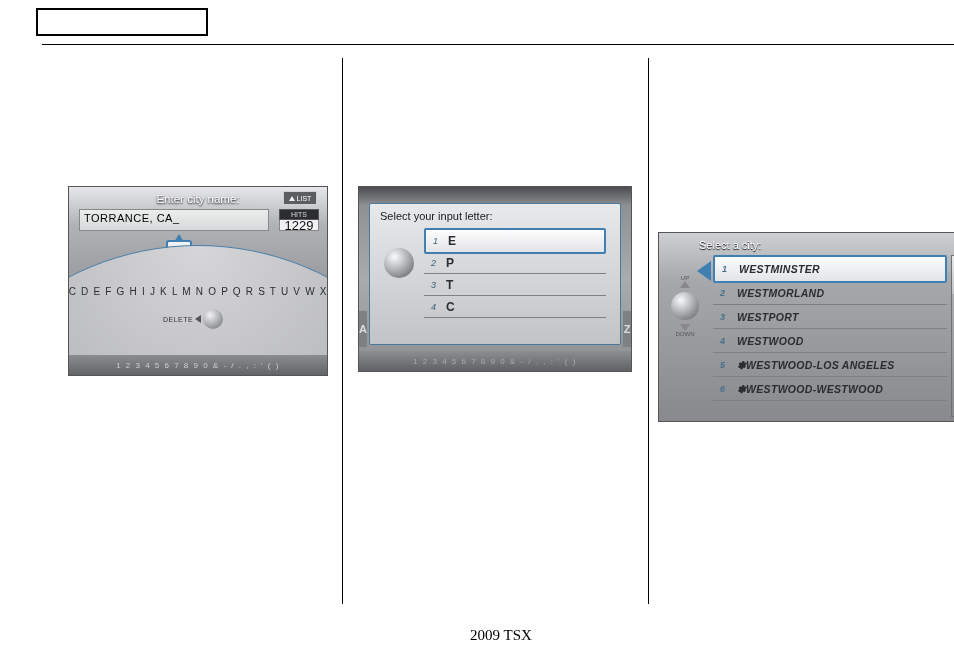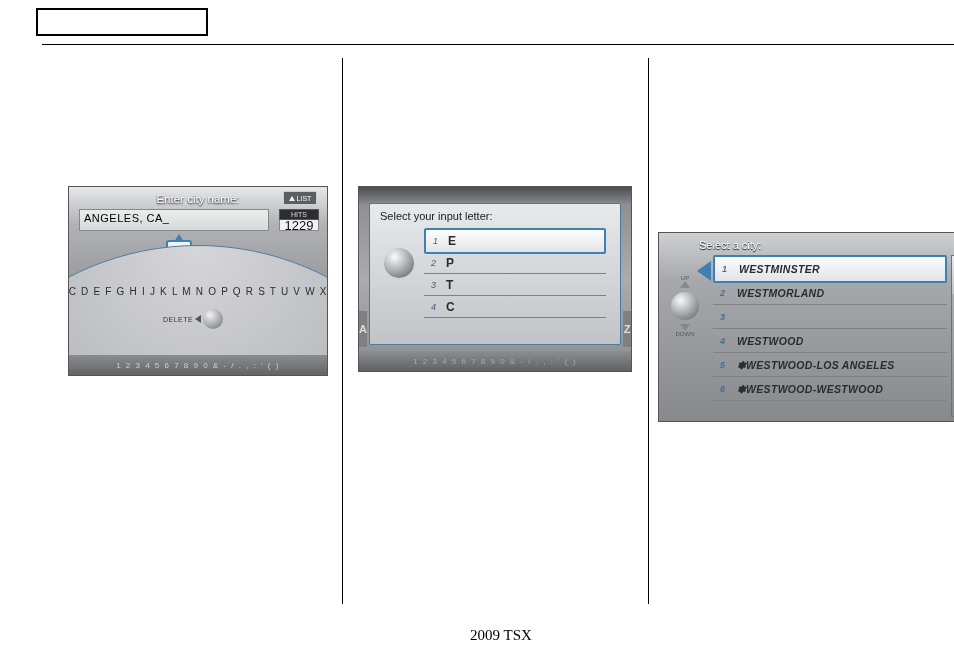"ANGELES, CA_" div.nav1-input { text: ANGELES -> TORRANCE }
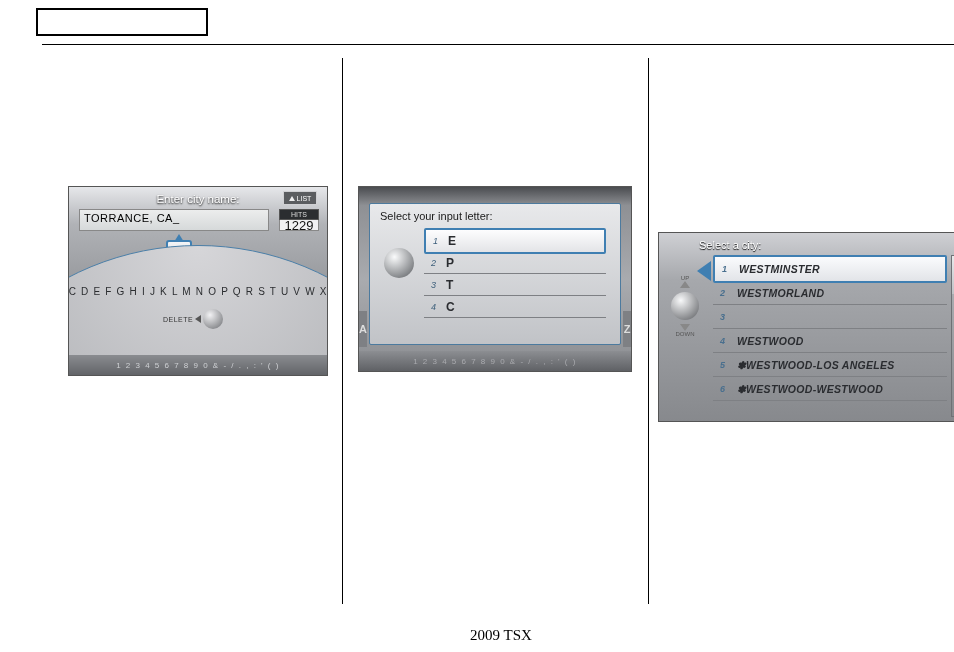"WESTPORT" span.txt { html: none -> <span>WESTPORT</span> }
